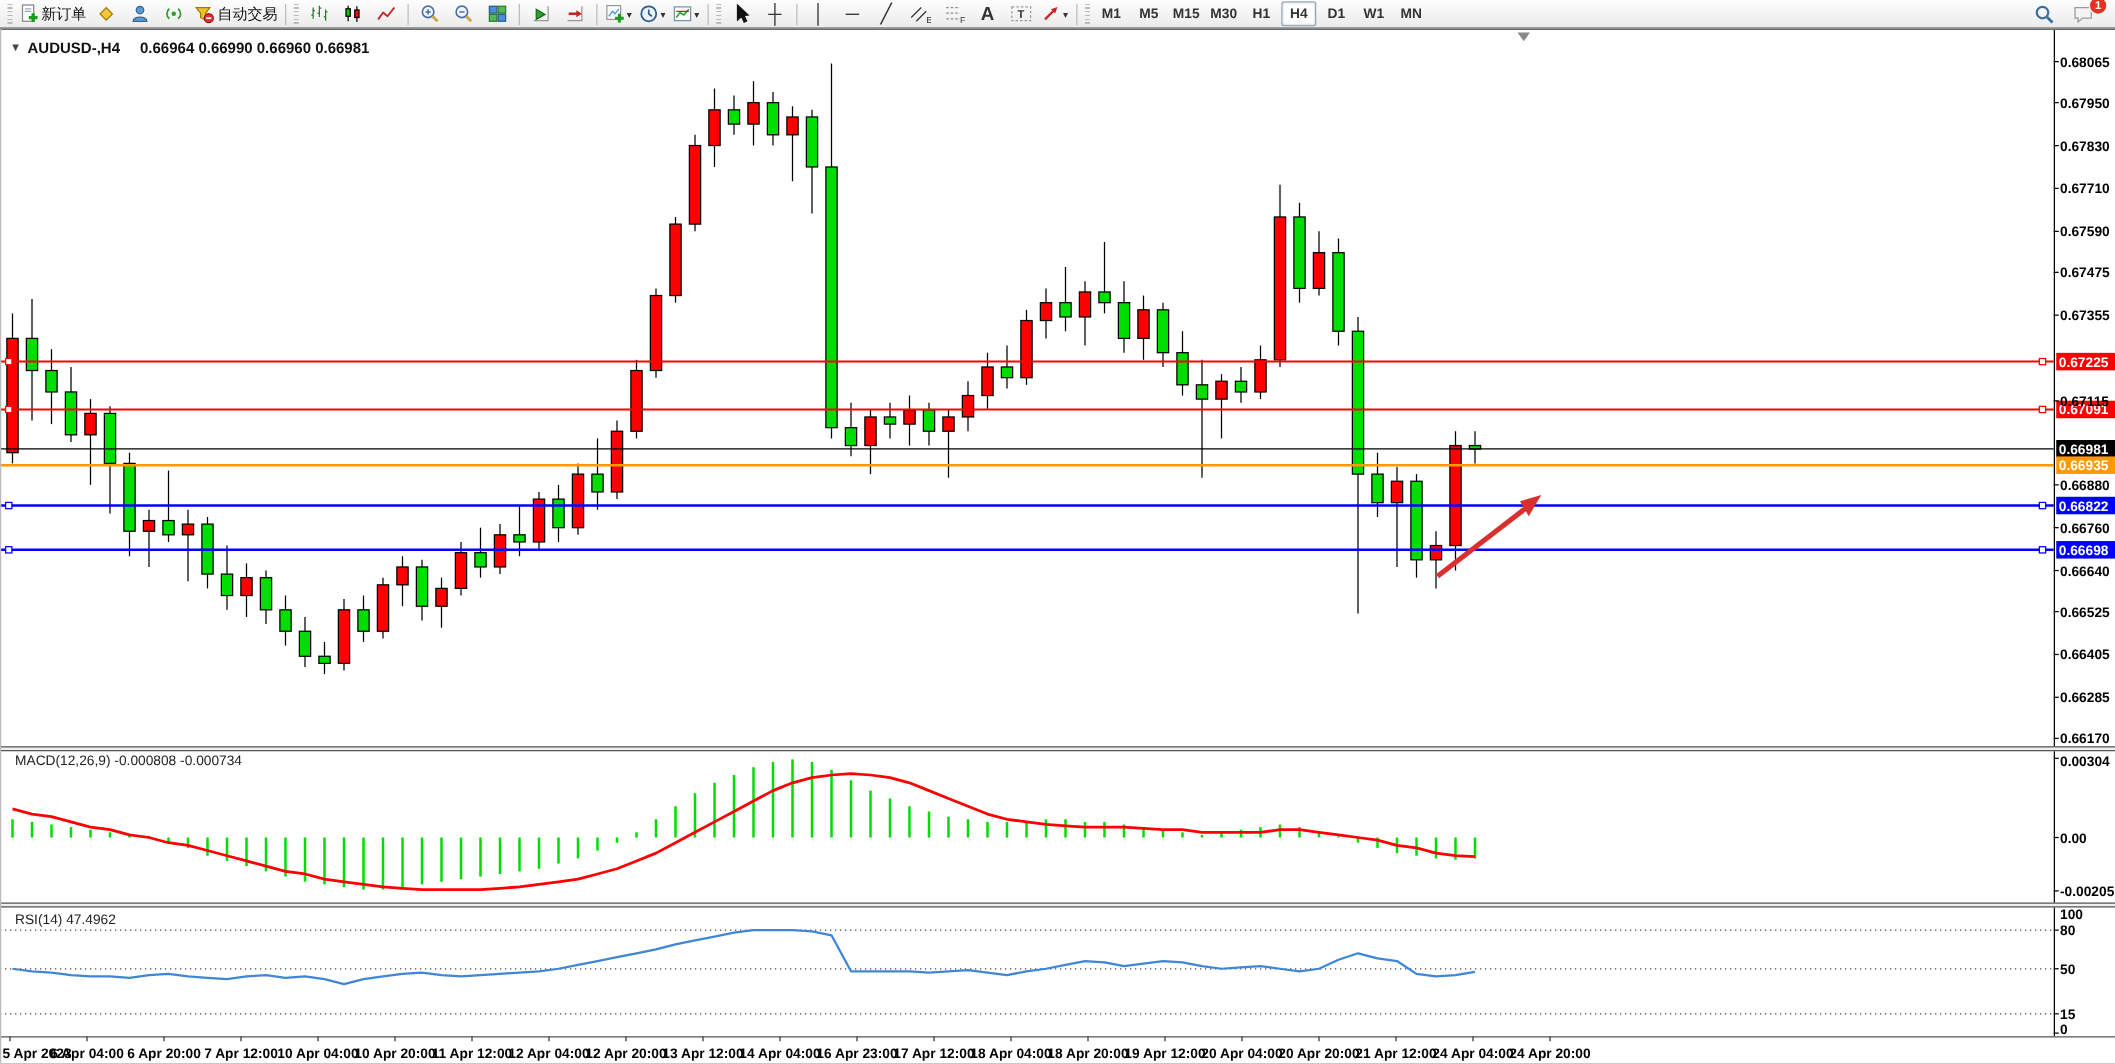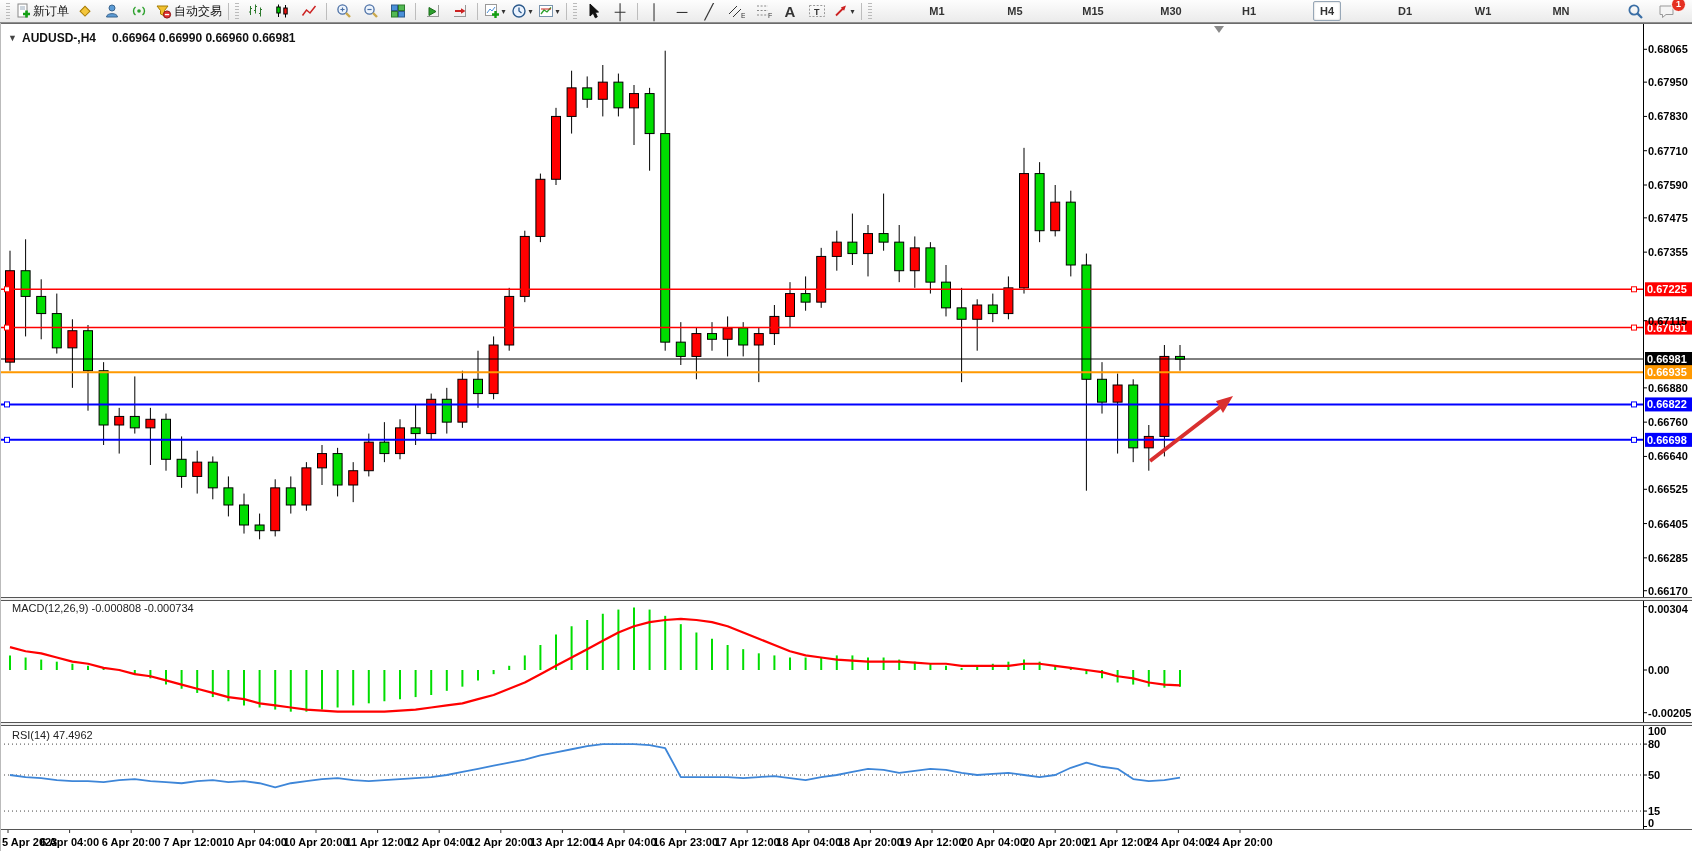"M1" .tf { margin-left: 48px -> none }
